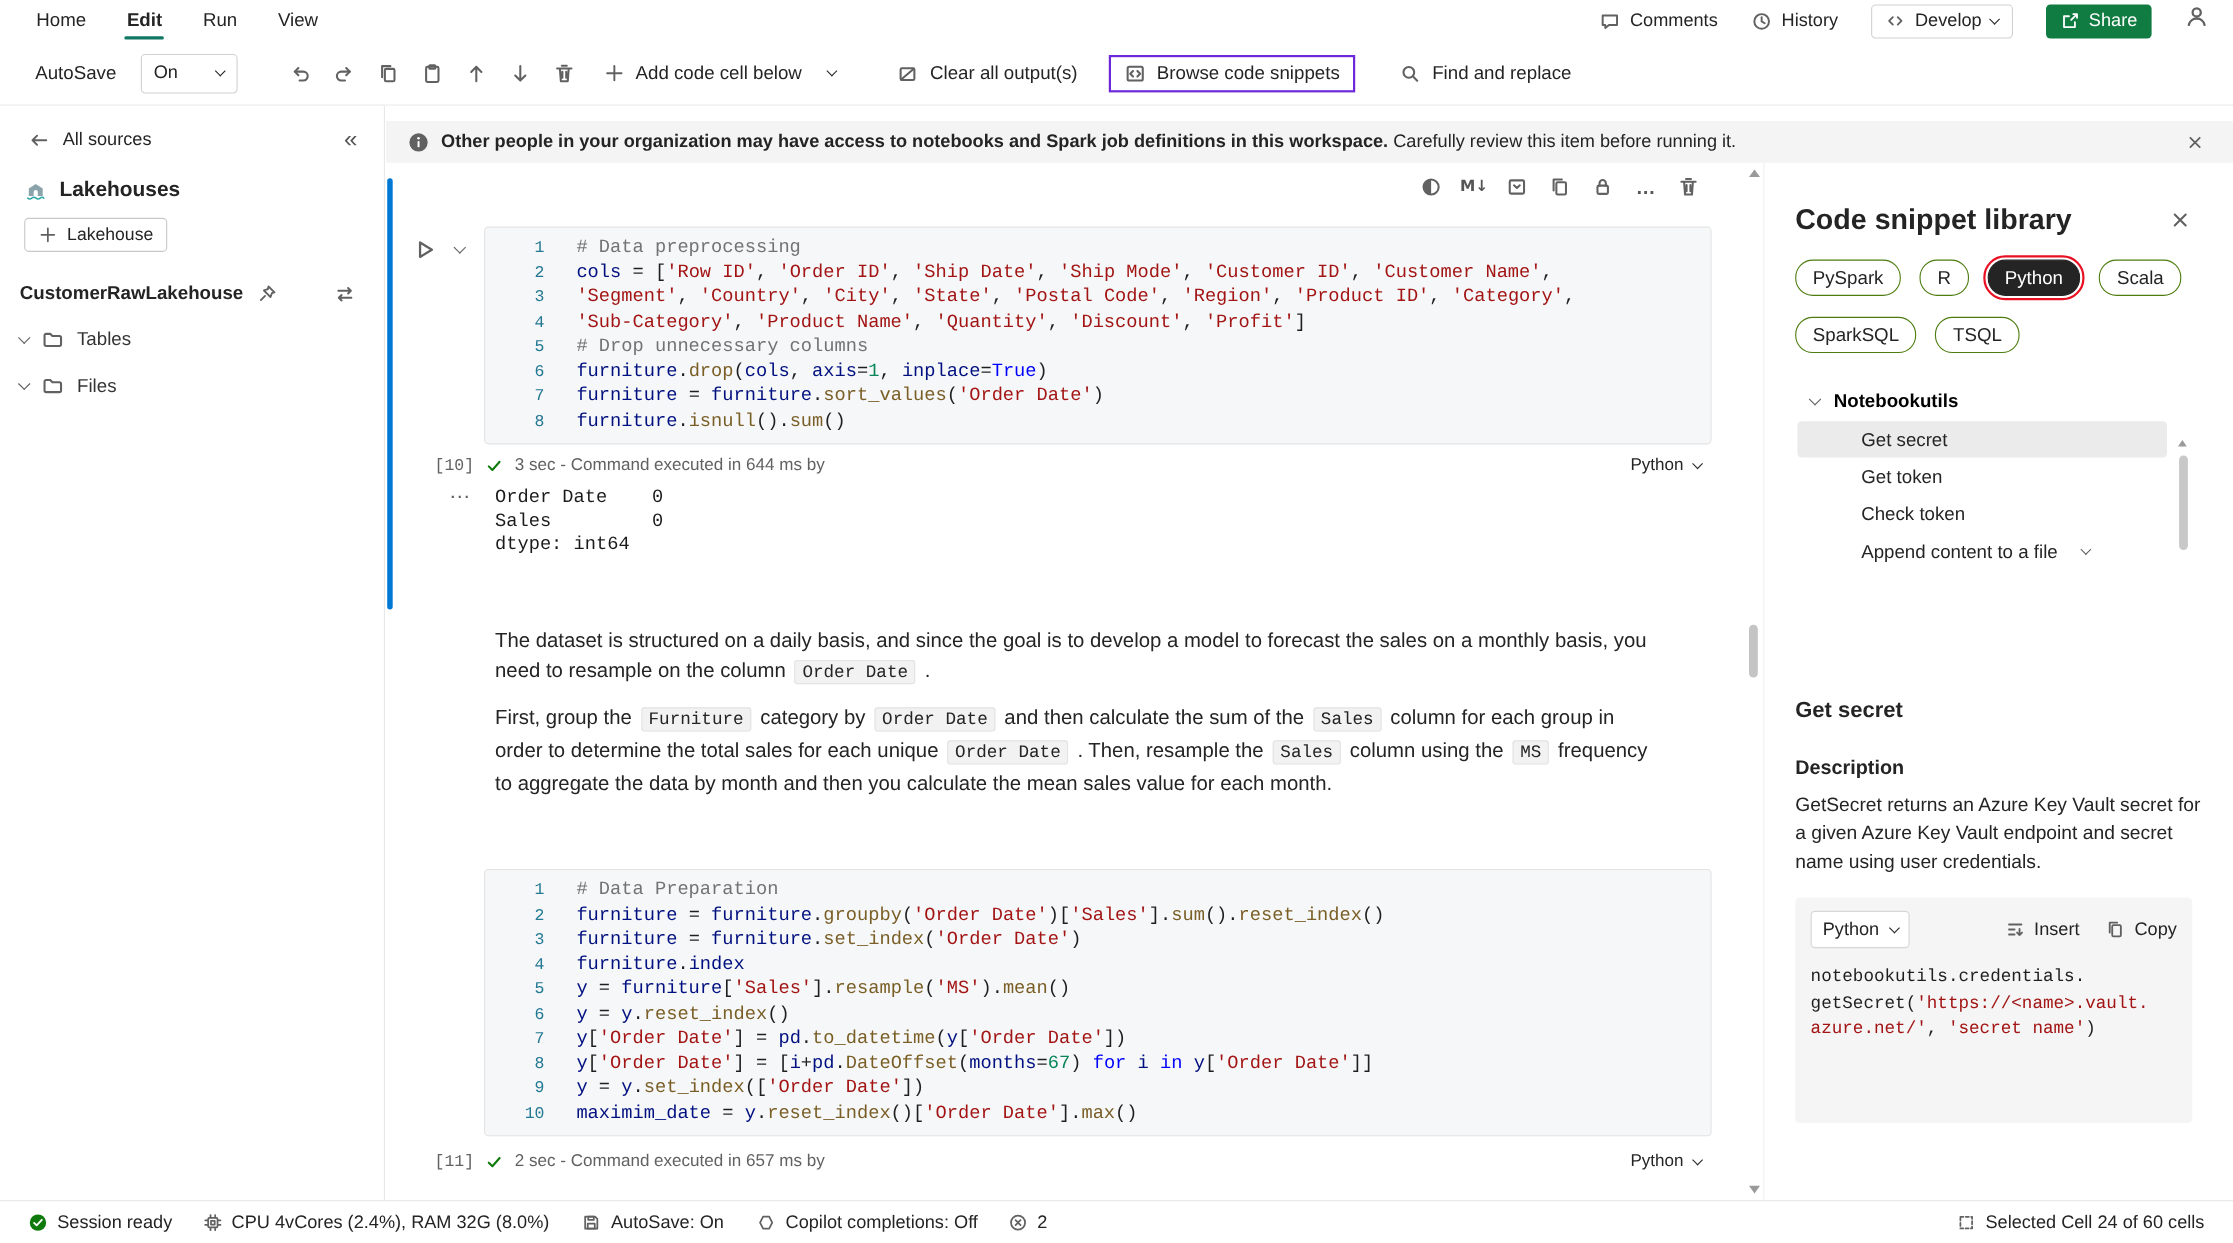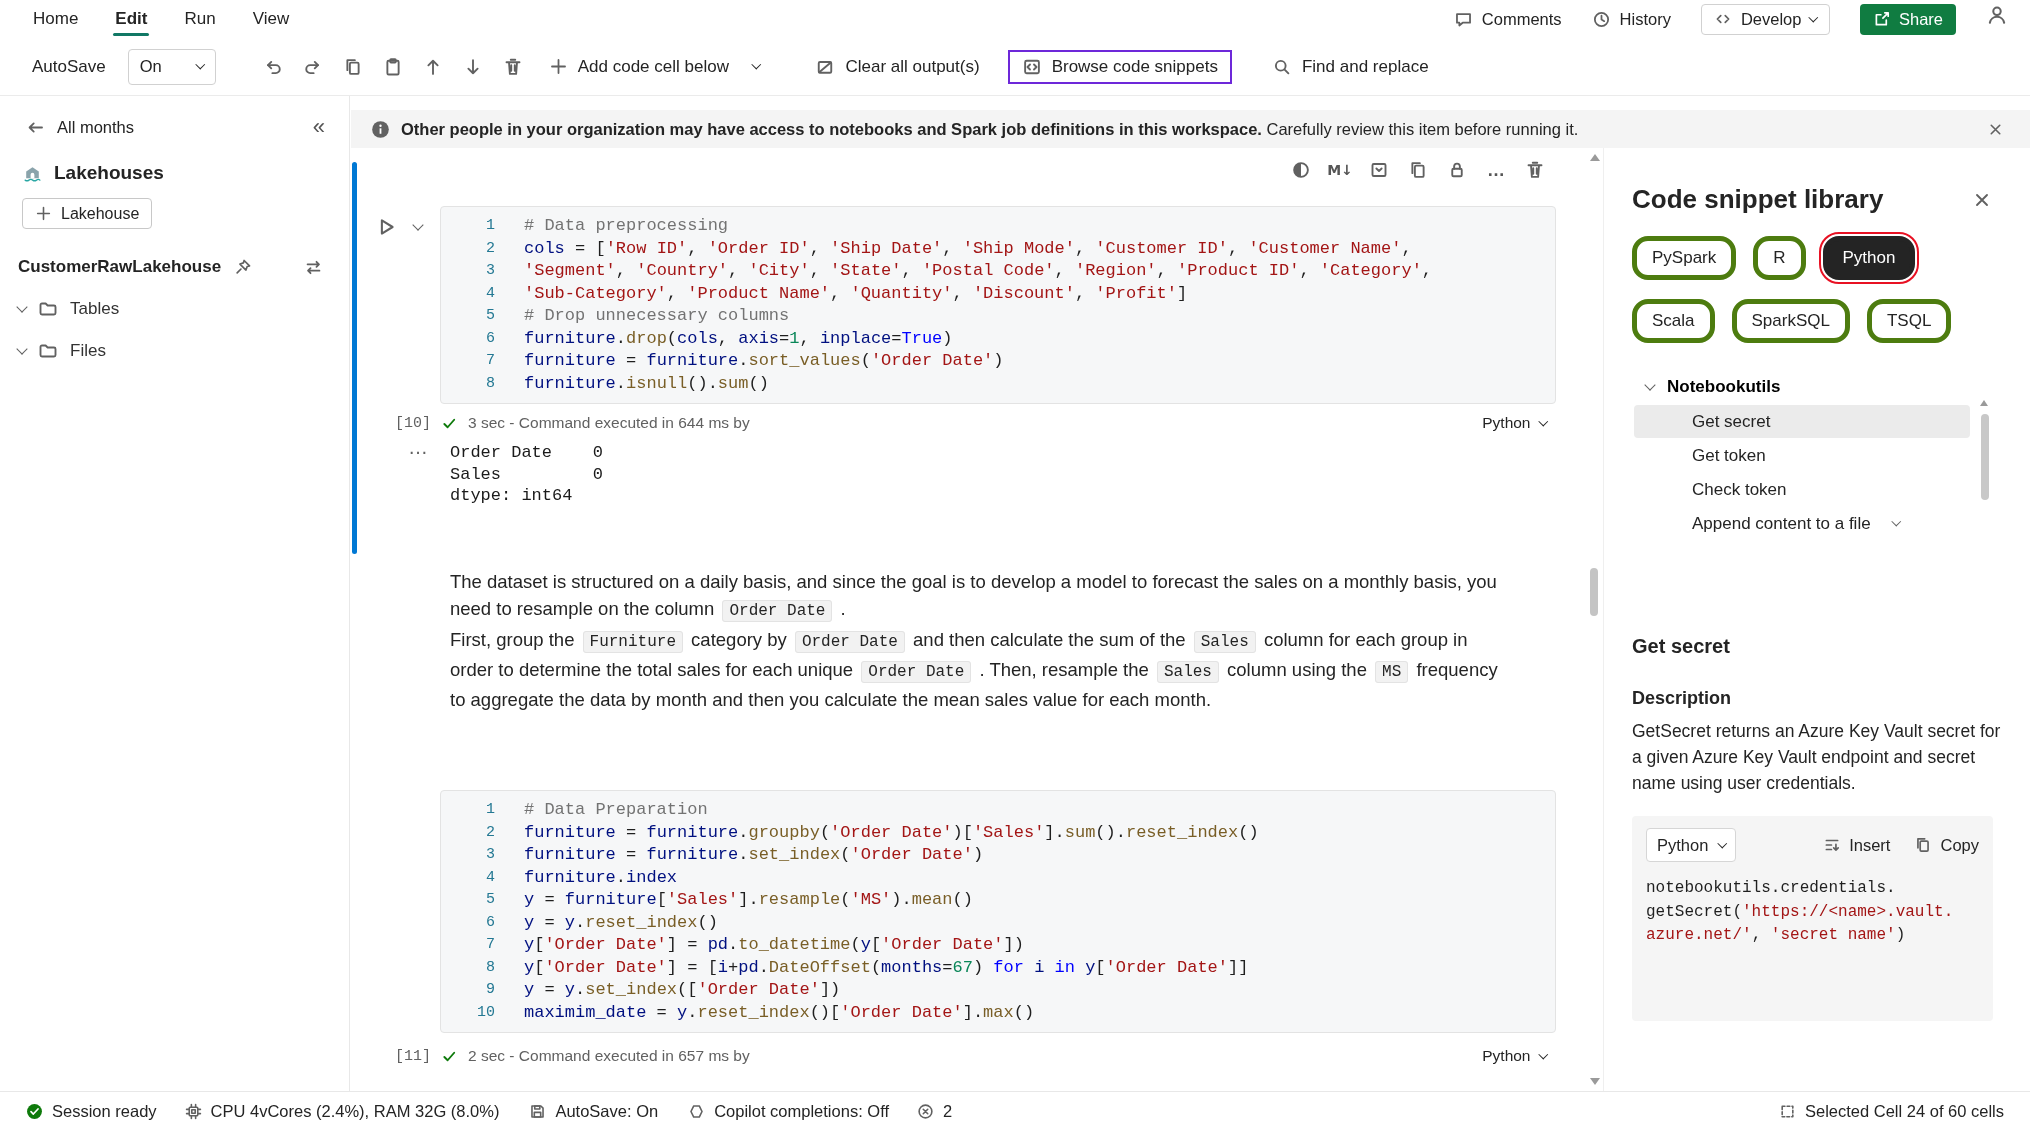"All months" span { text: months -> sources }
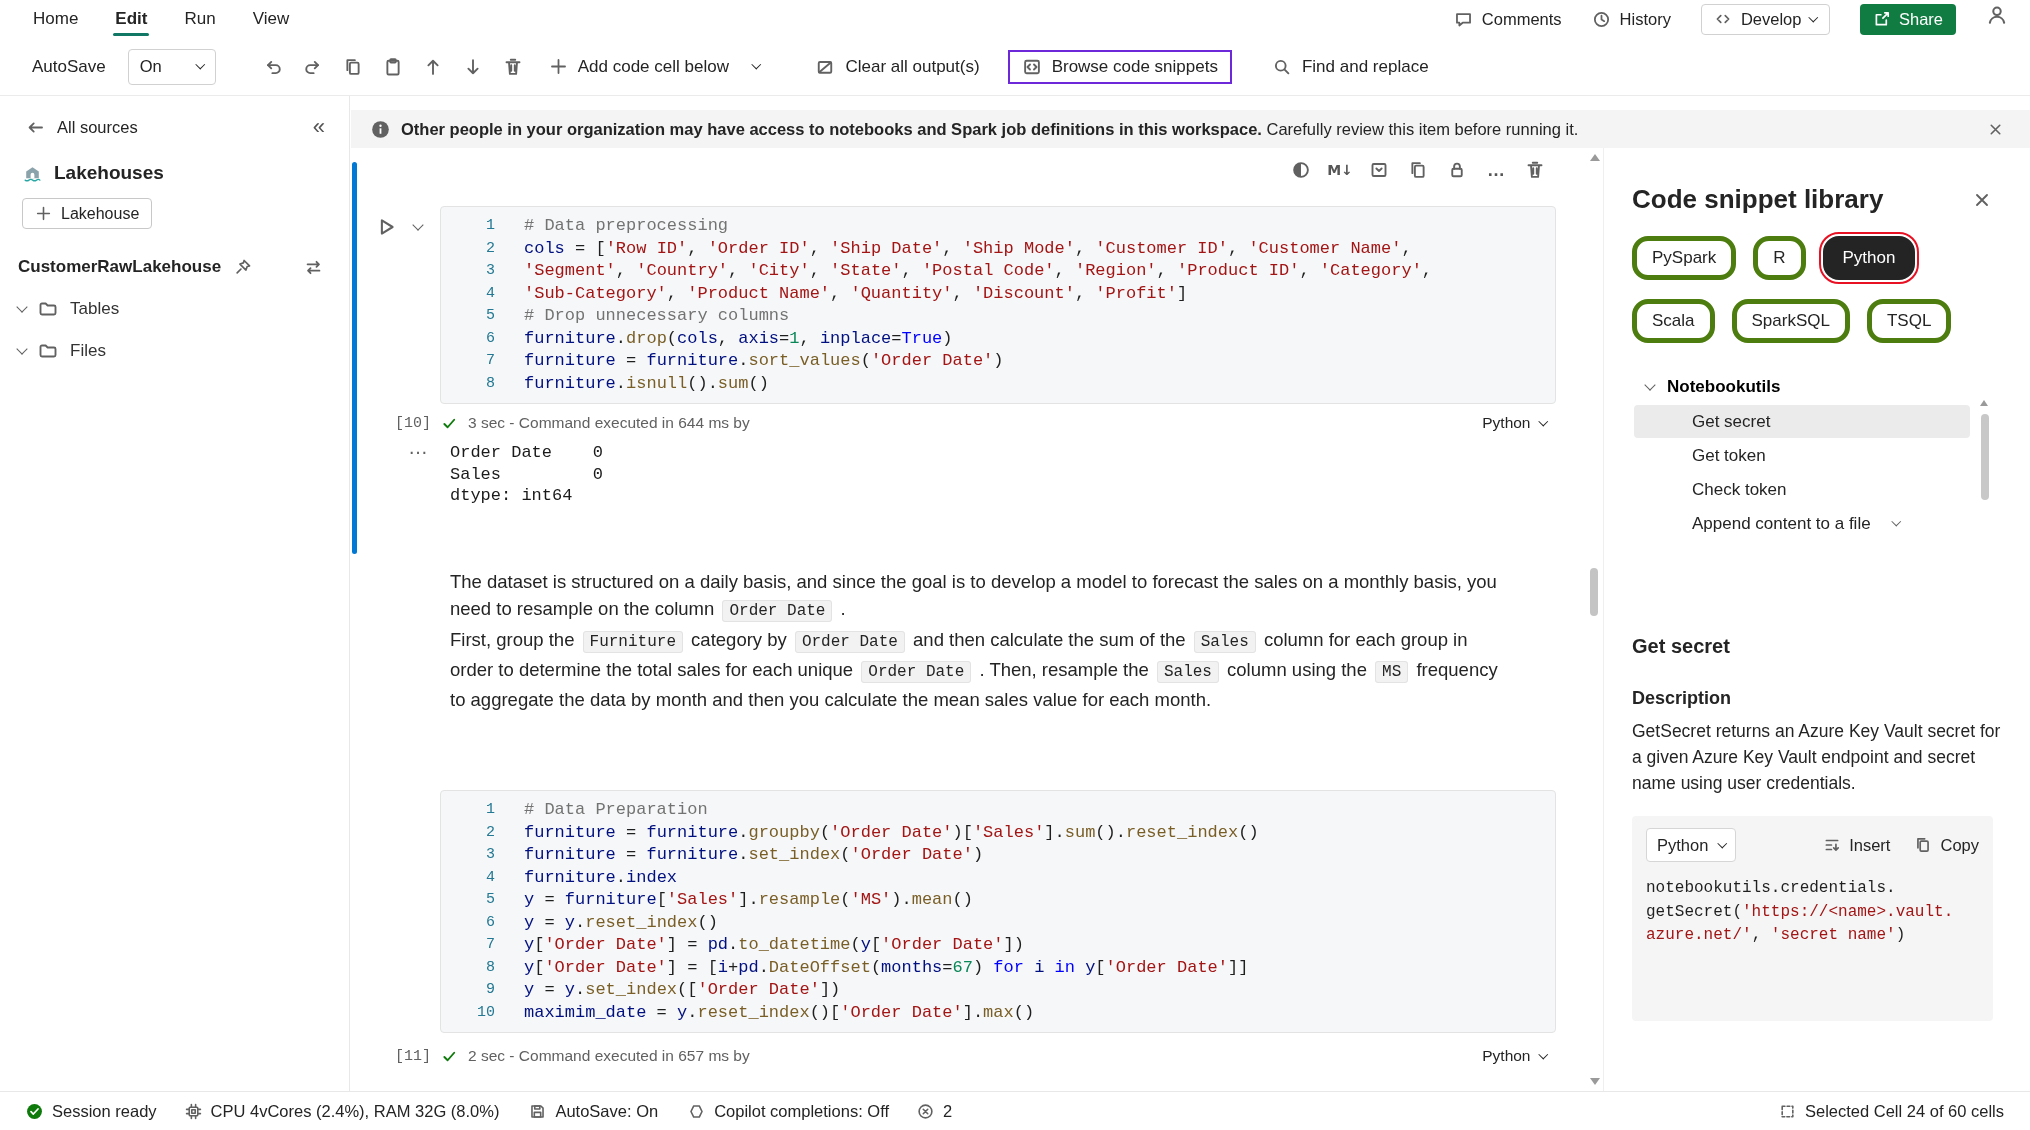"PySpark" .chip { border: 5px solid #4d7c0f -> 1px solid #4d7c0f; height: 44px -> 33px }
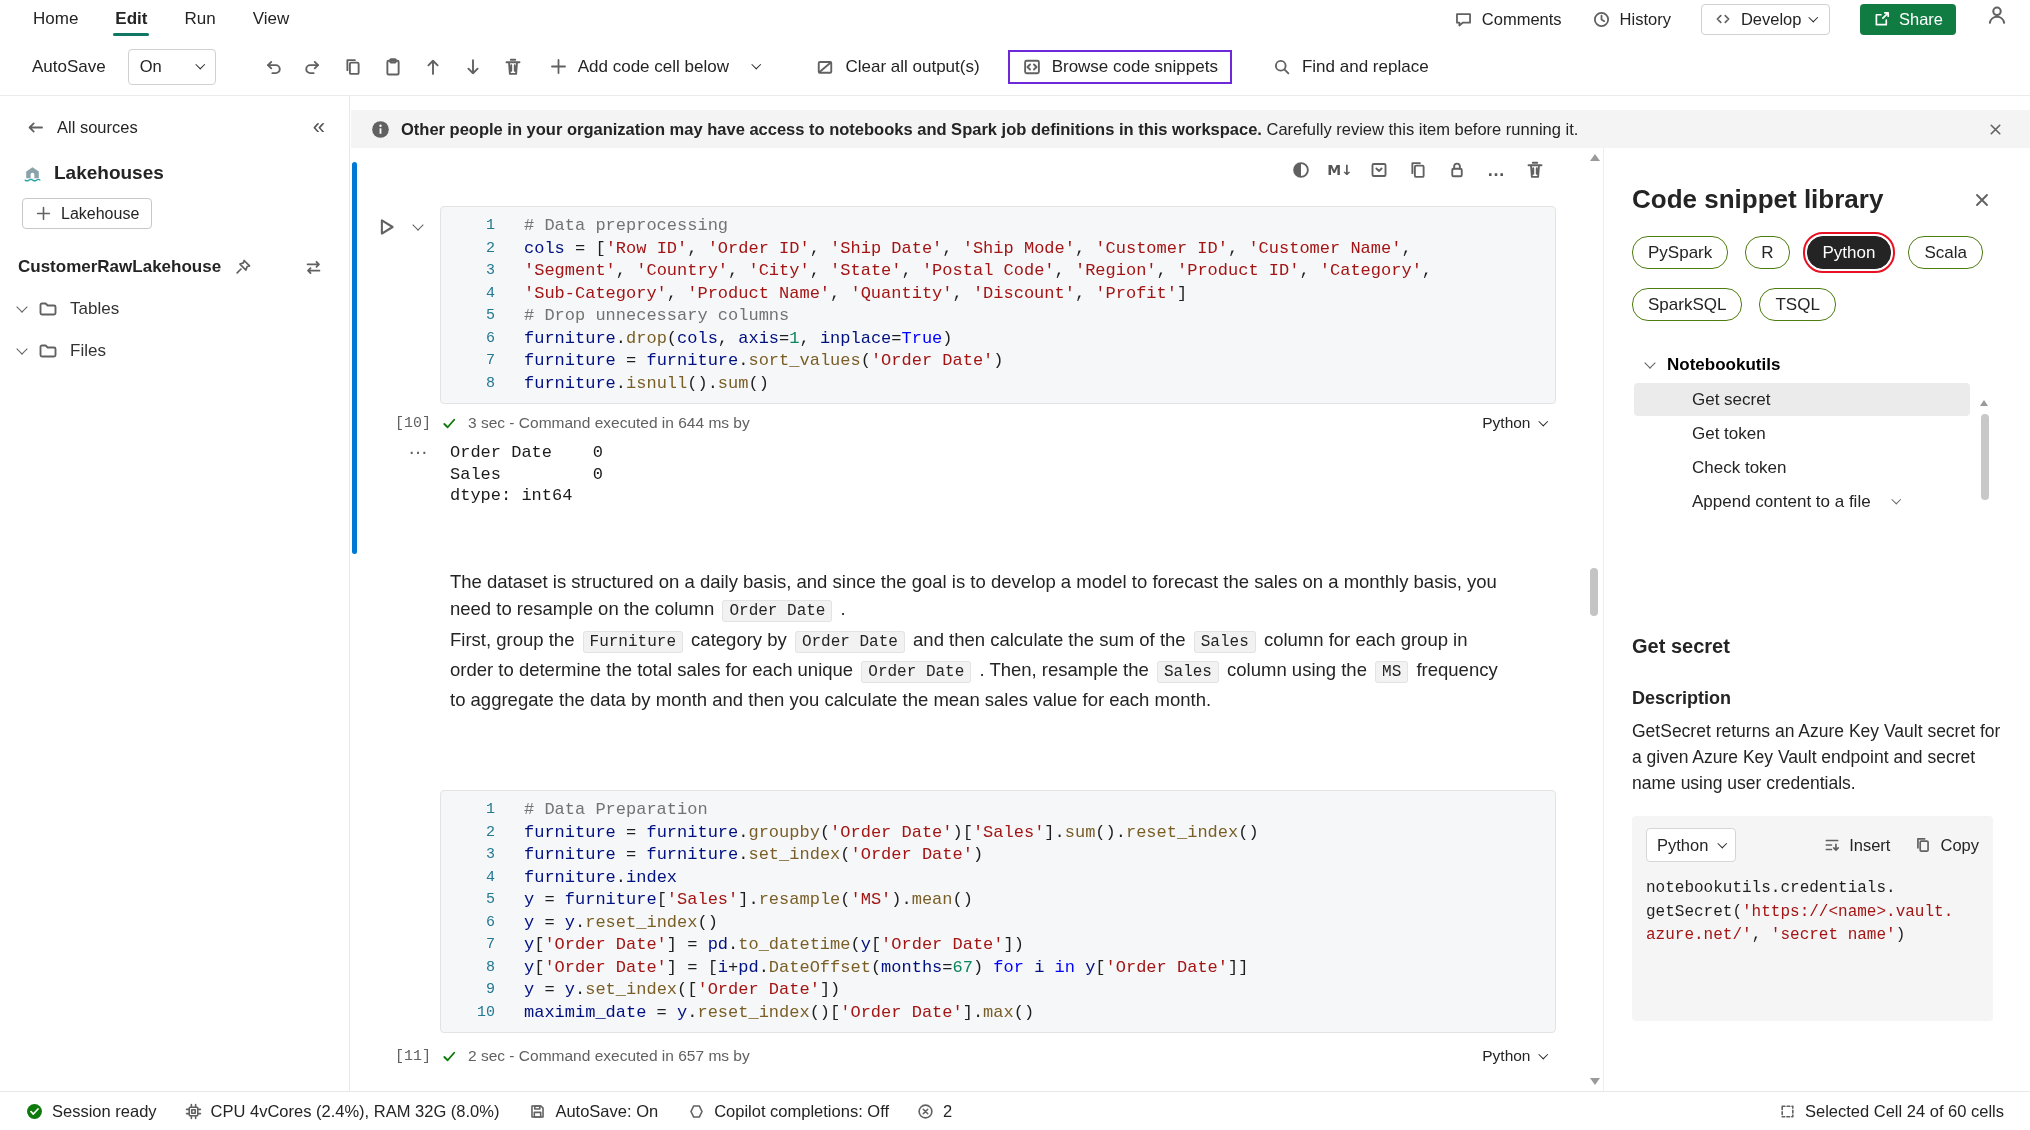"First, group the Furniture category" #markdown .p+.p { margin-top: 1px -> 13px }
